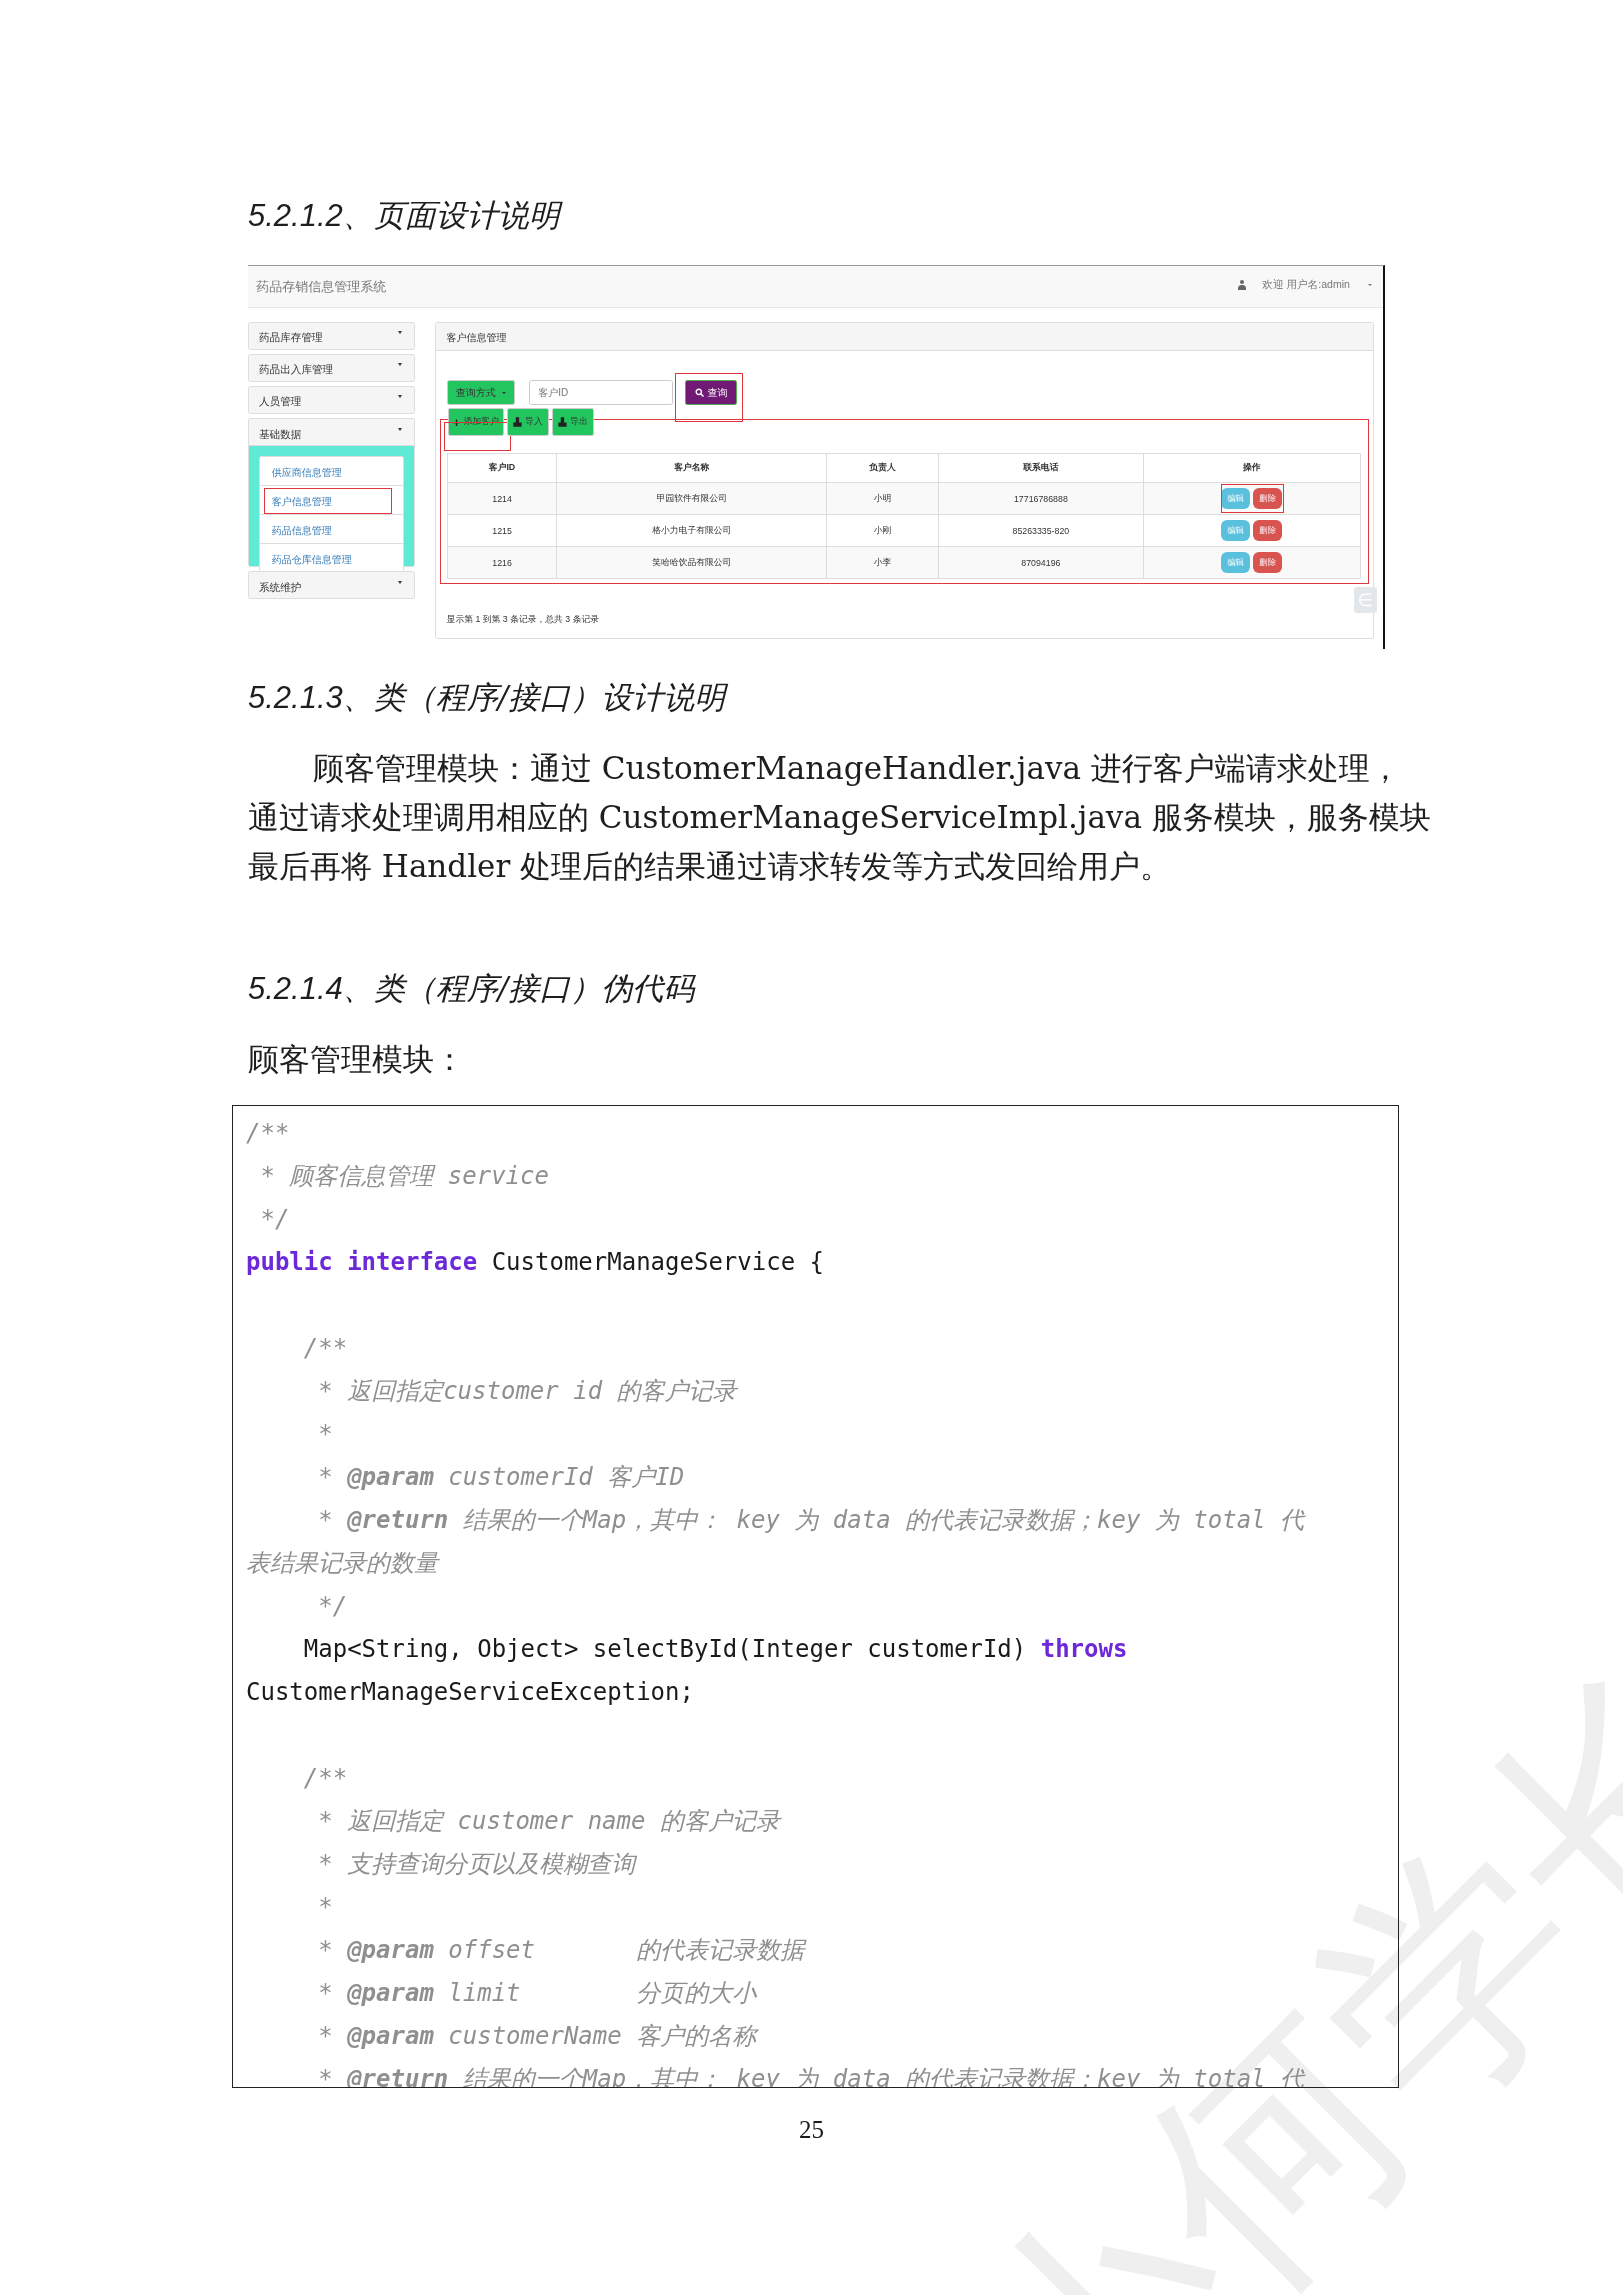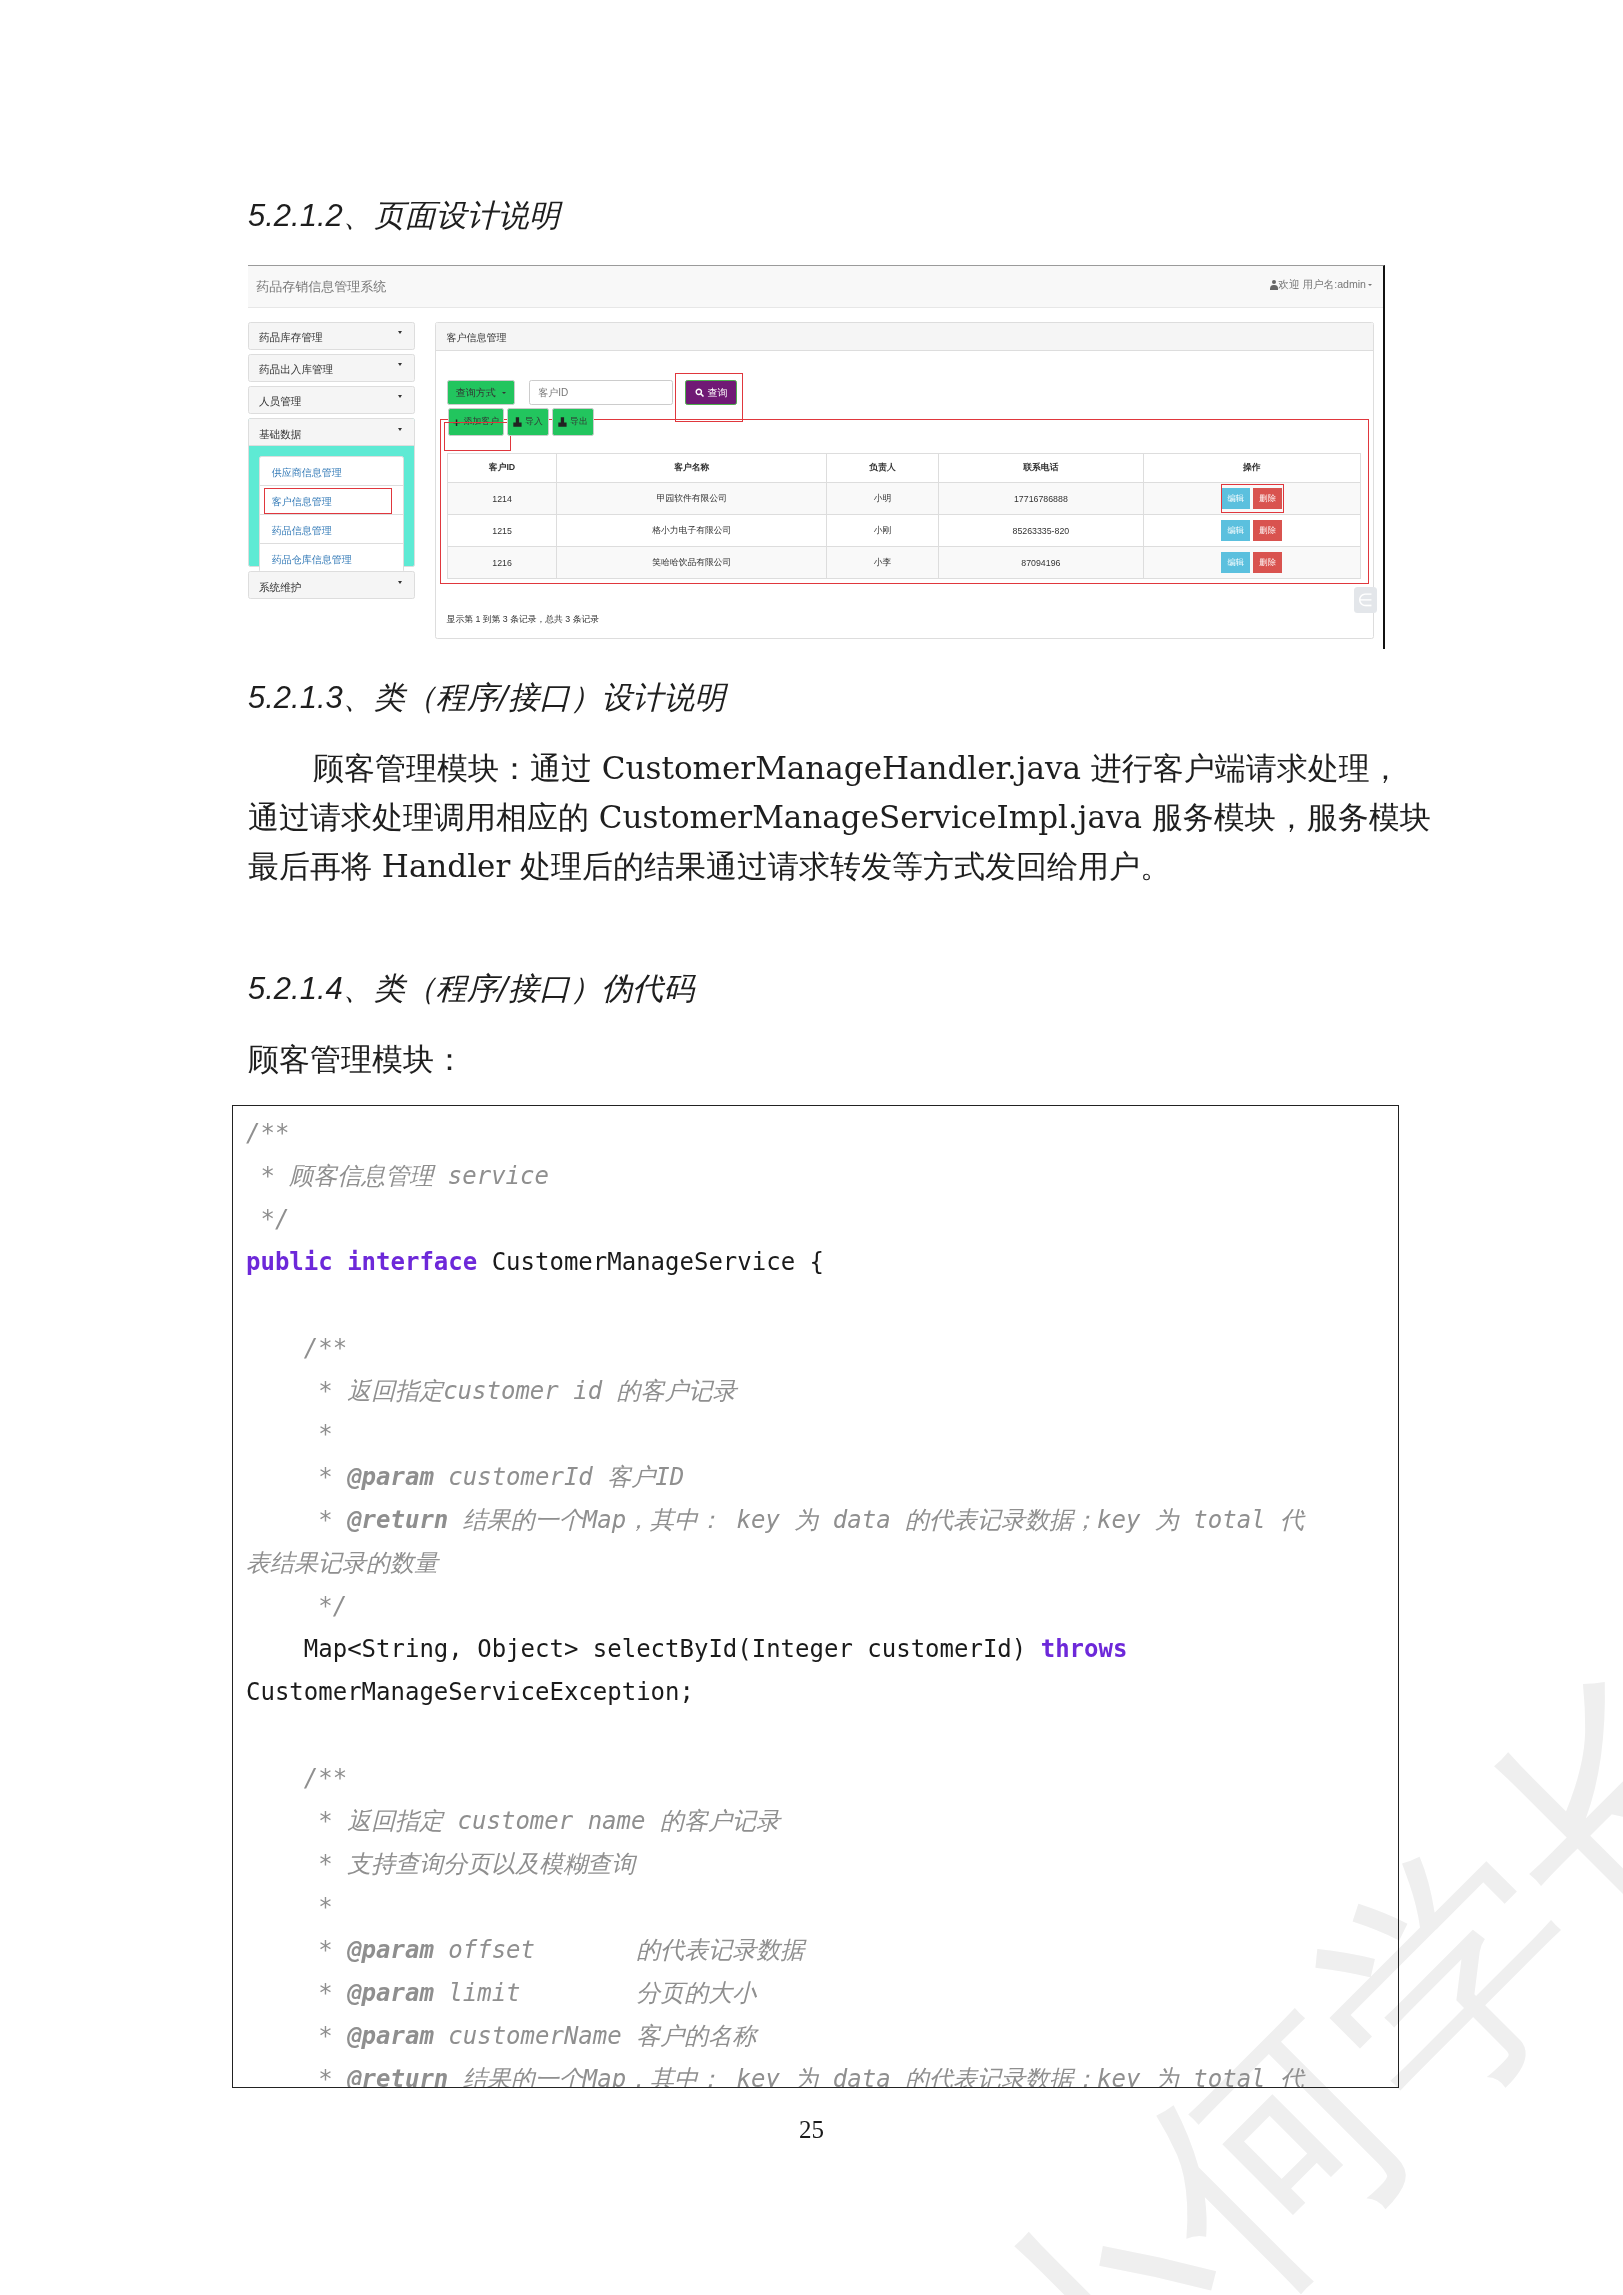"欢迎 用户名:admin" .userbox { gap: 0 -> 16px }
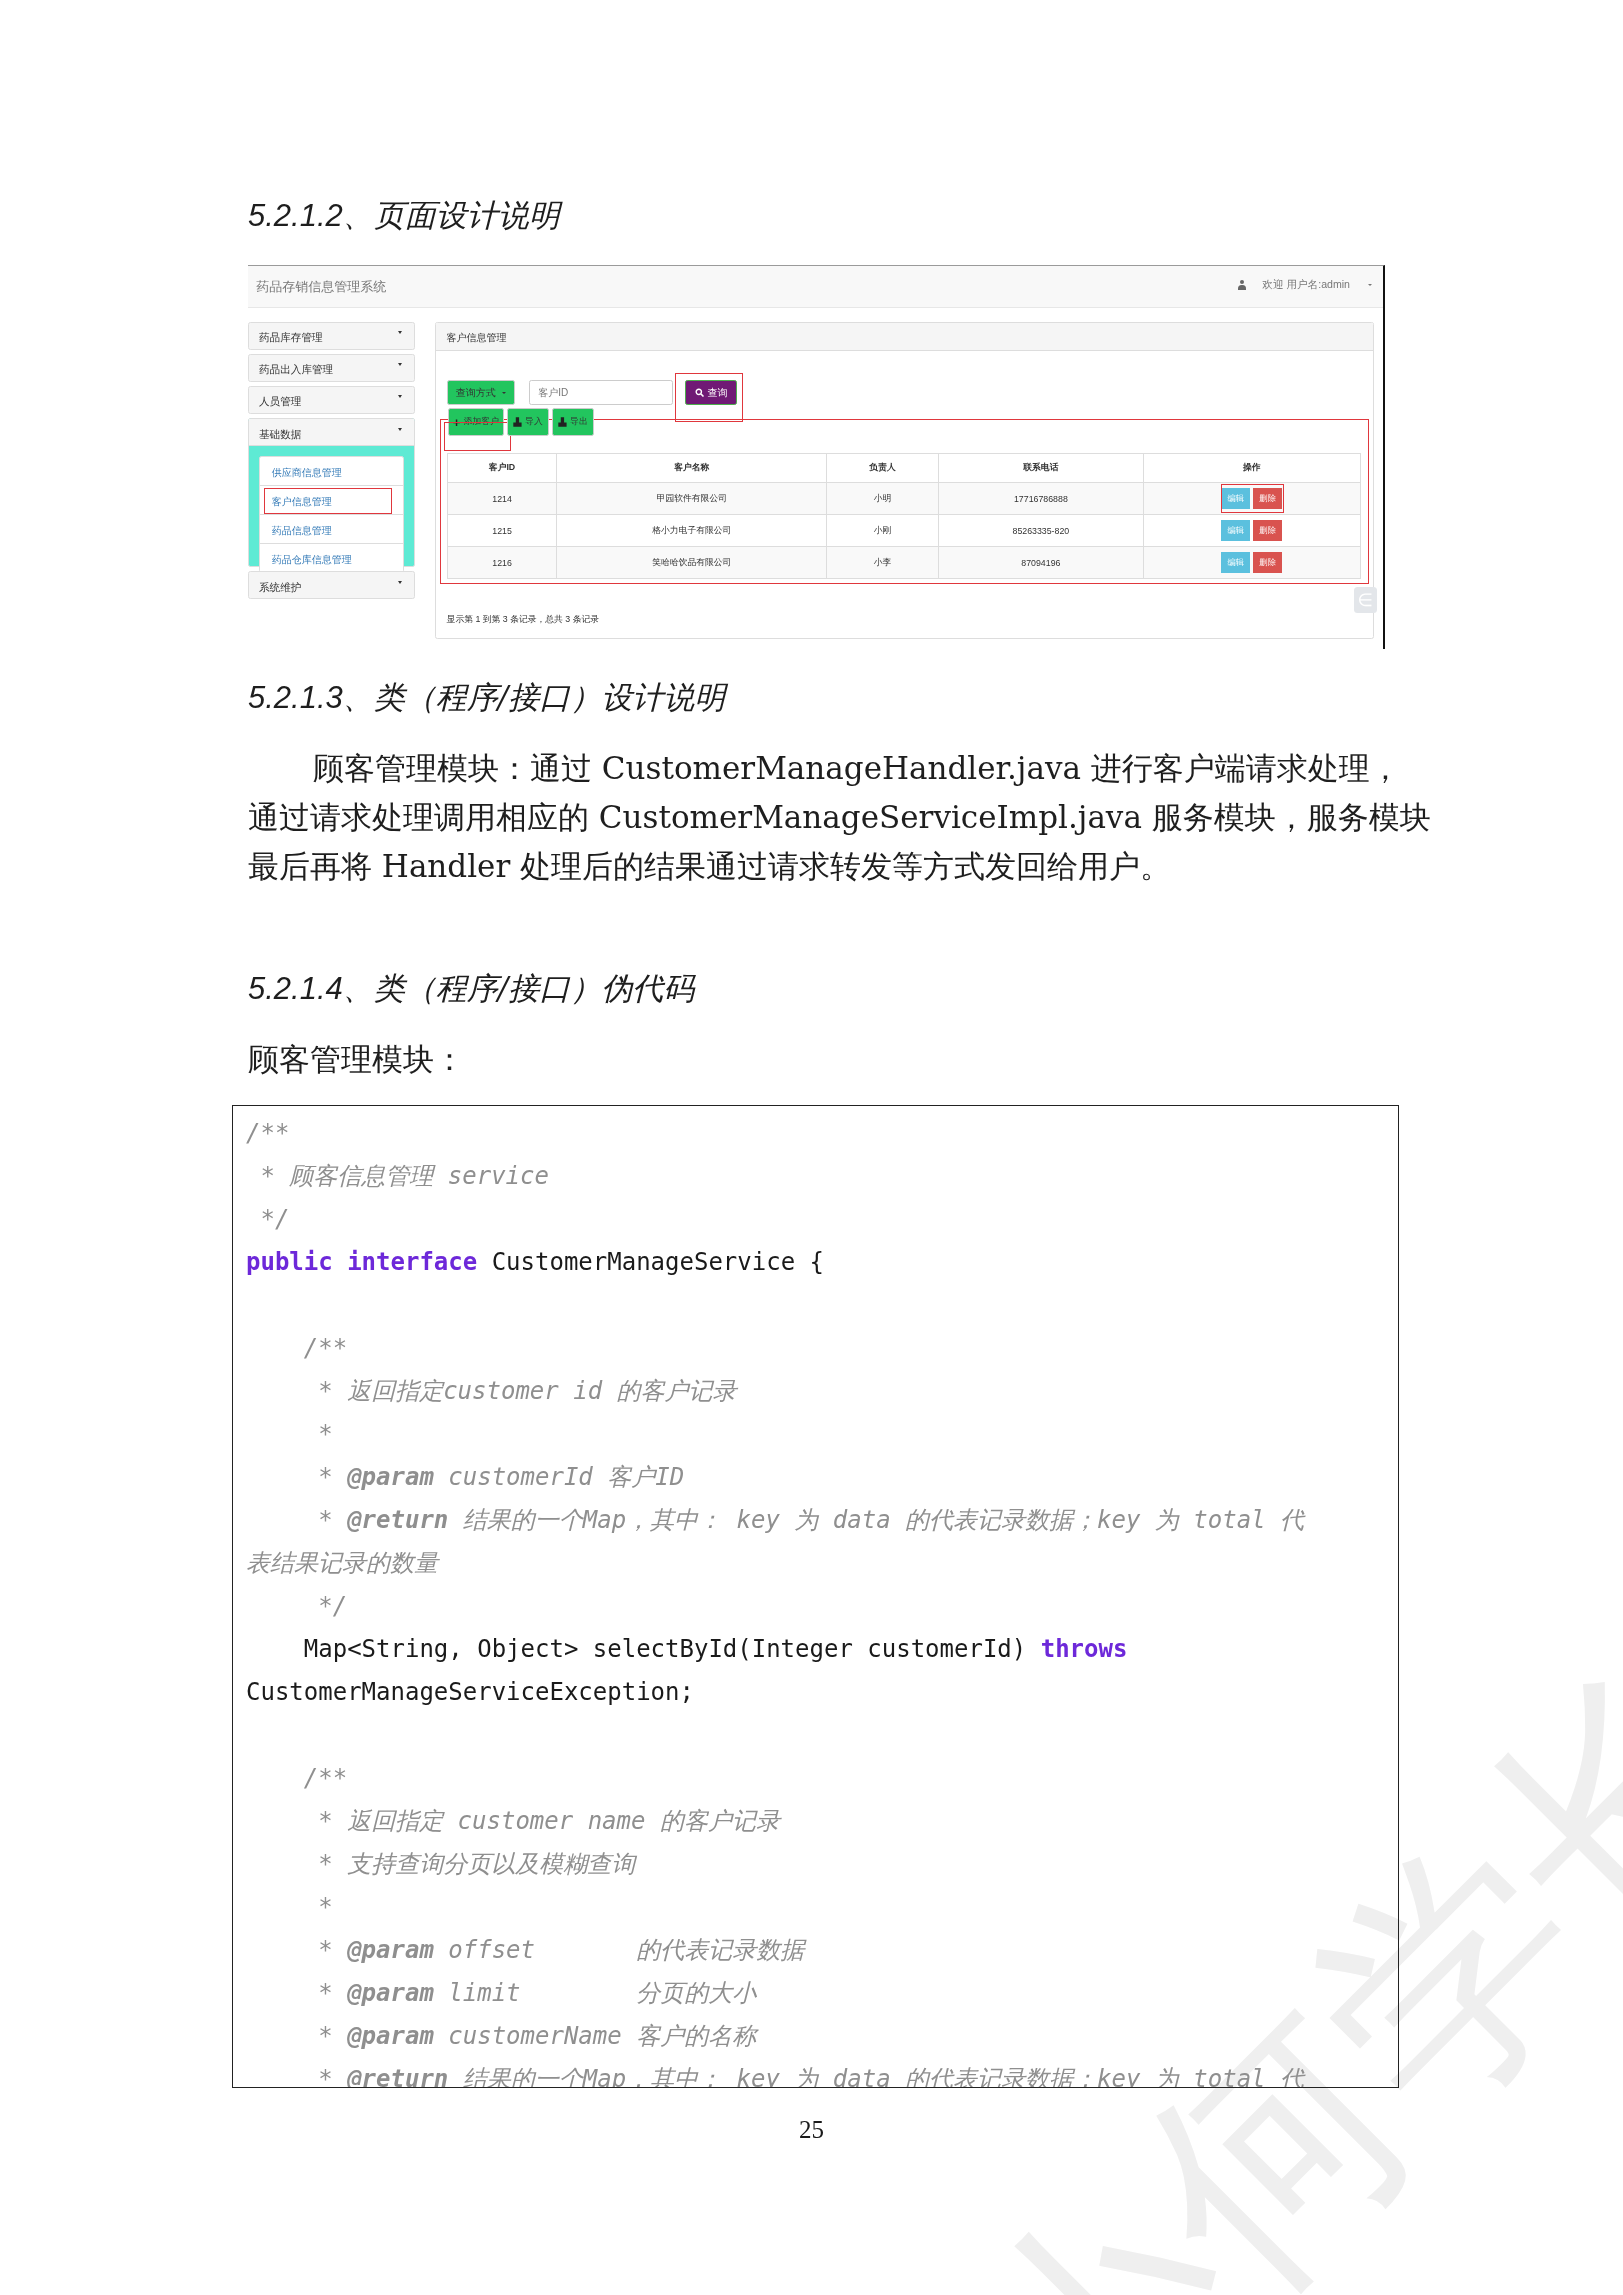"编辑" .op .e, .op .d { border-radius: 0 -> 6px }
